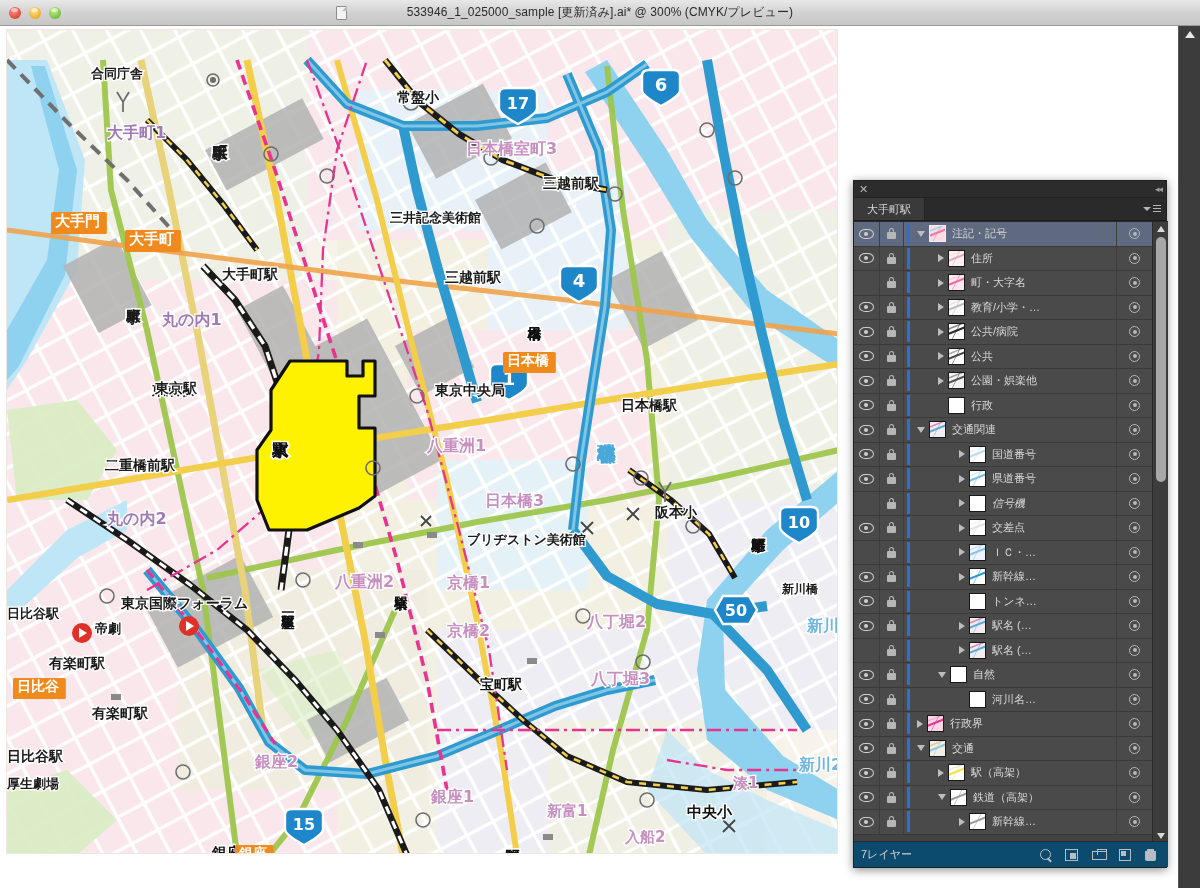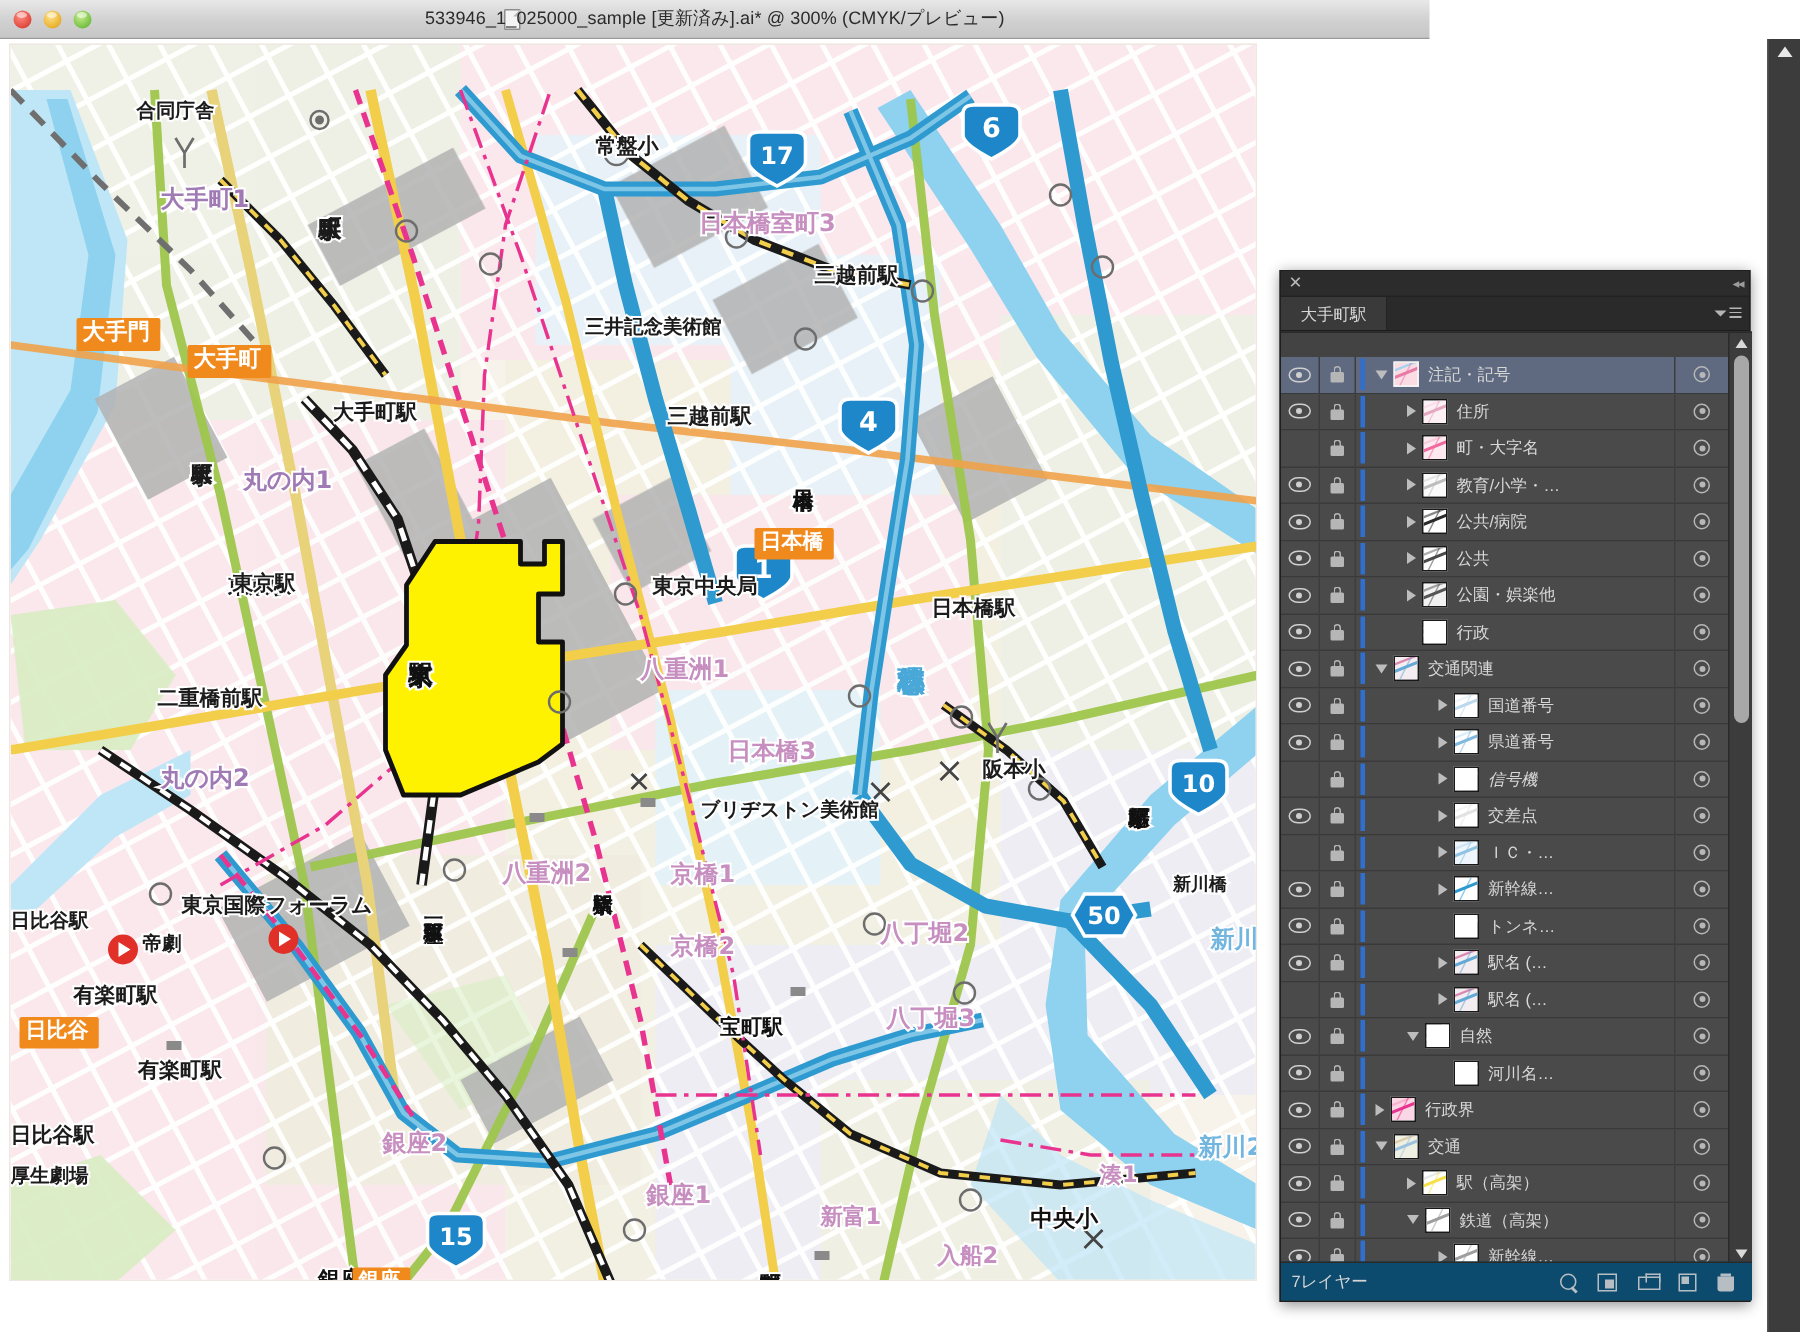"533946_1_025000_sample [更新済み].ai* @ 300%" #titlebar { width: 953px -> 1200px }
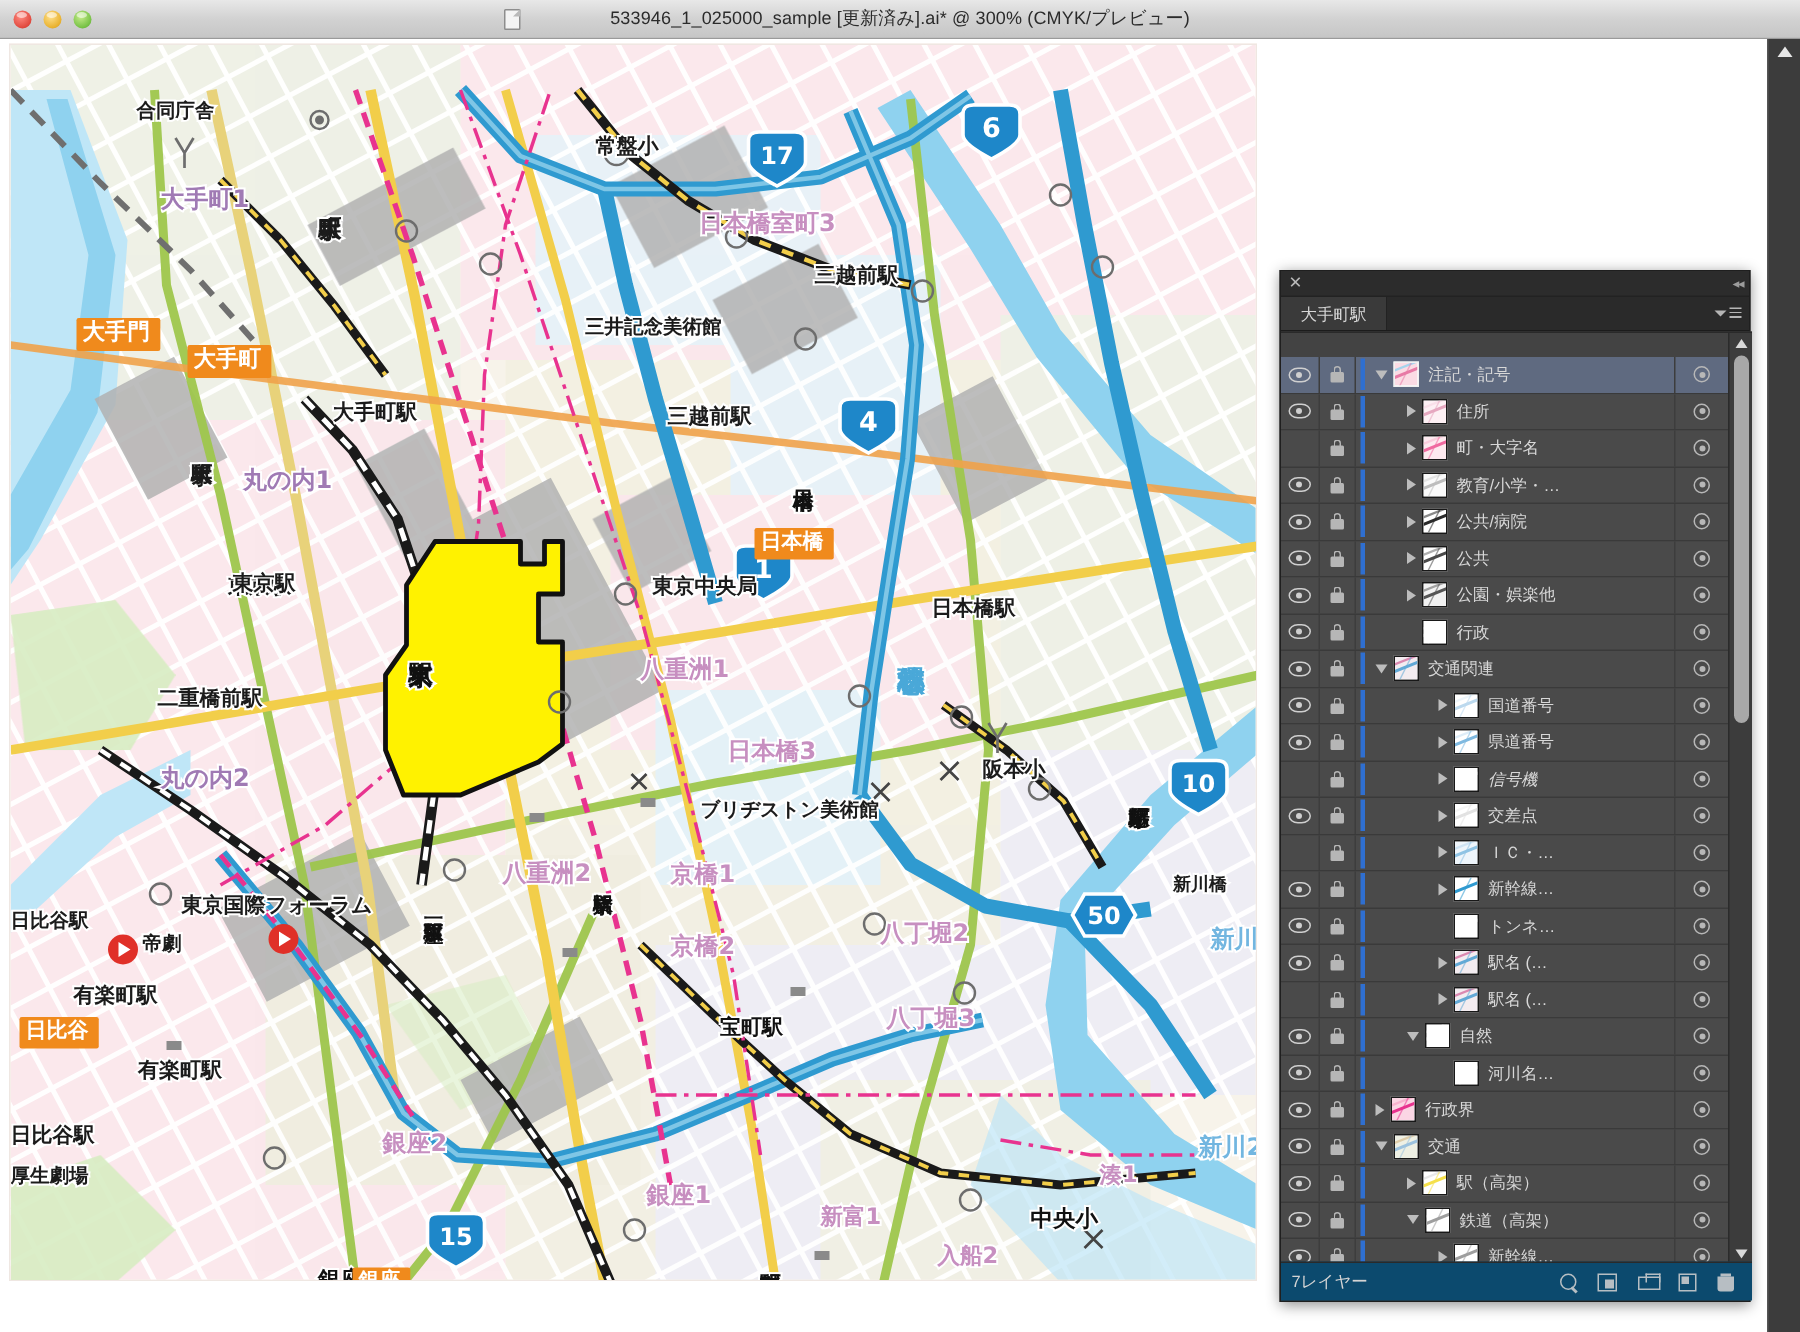"注記・記号" #layer-list { margin-top: 16px -> none }
